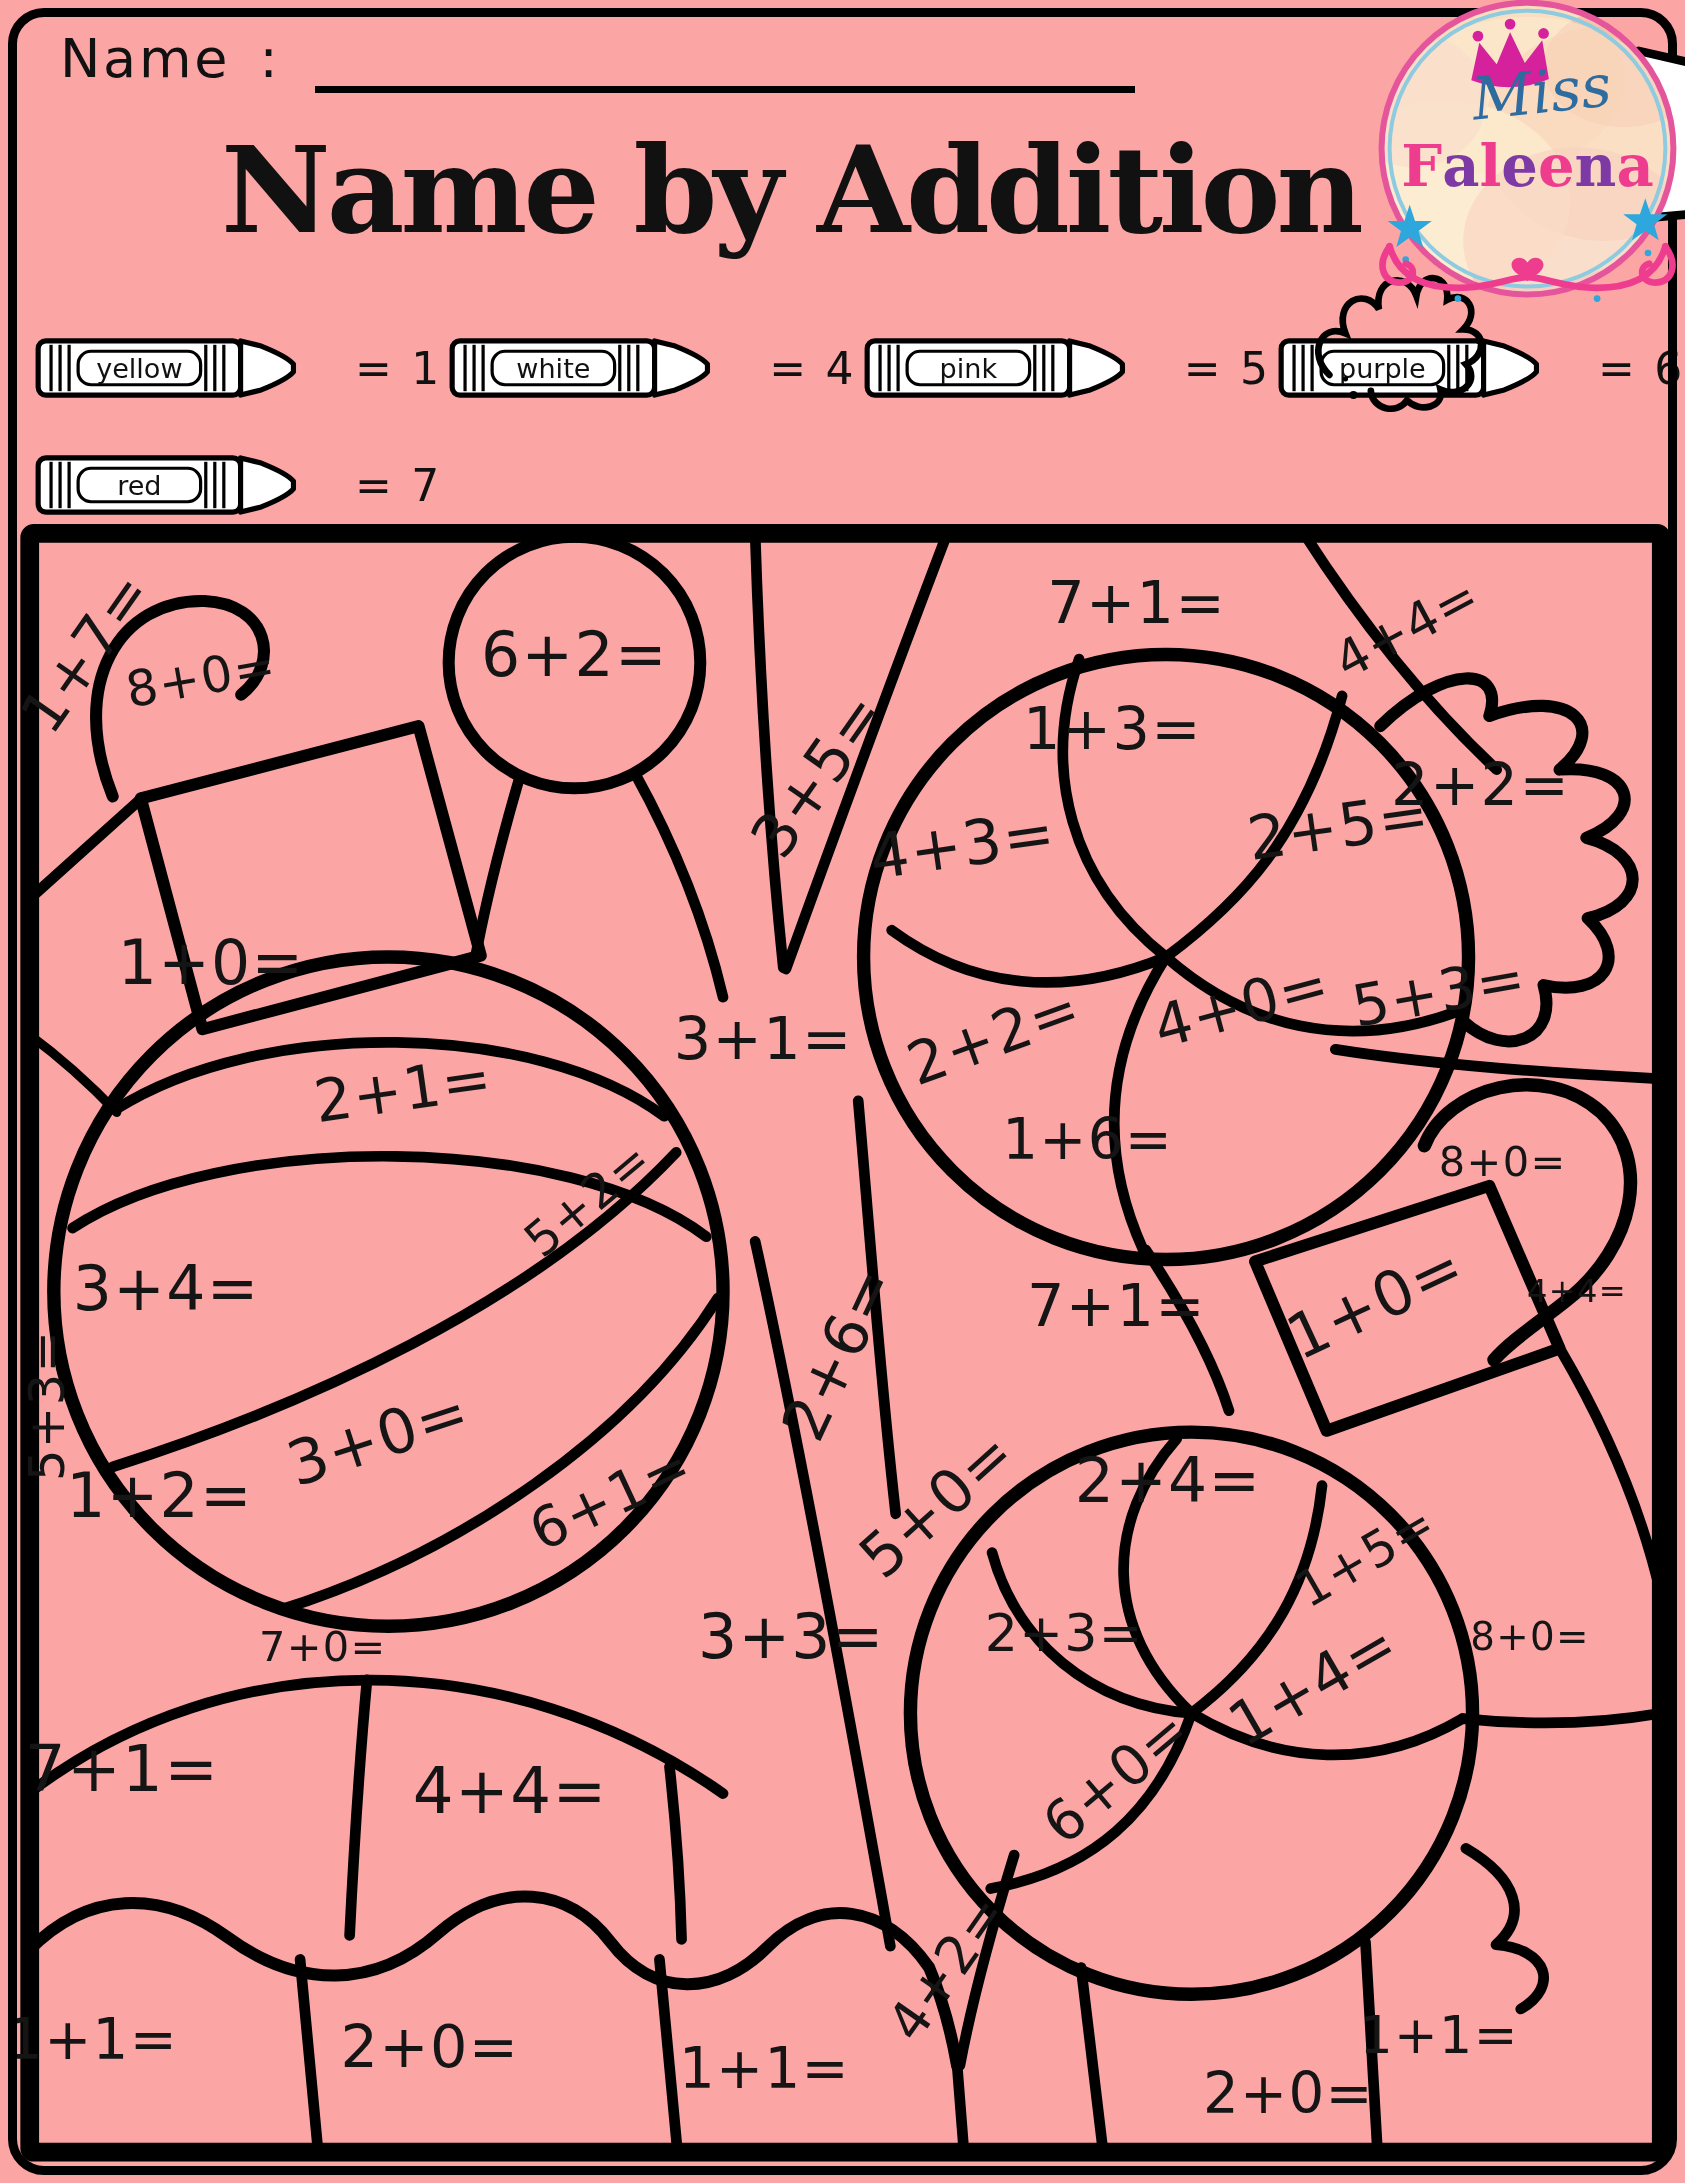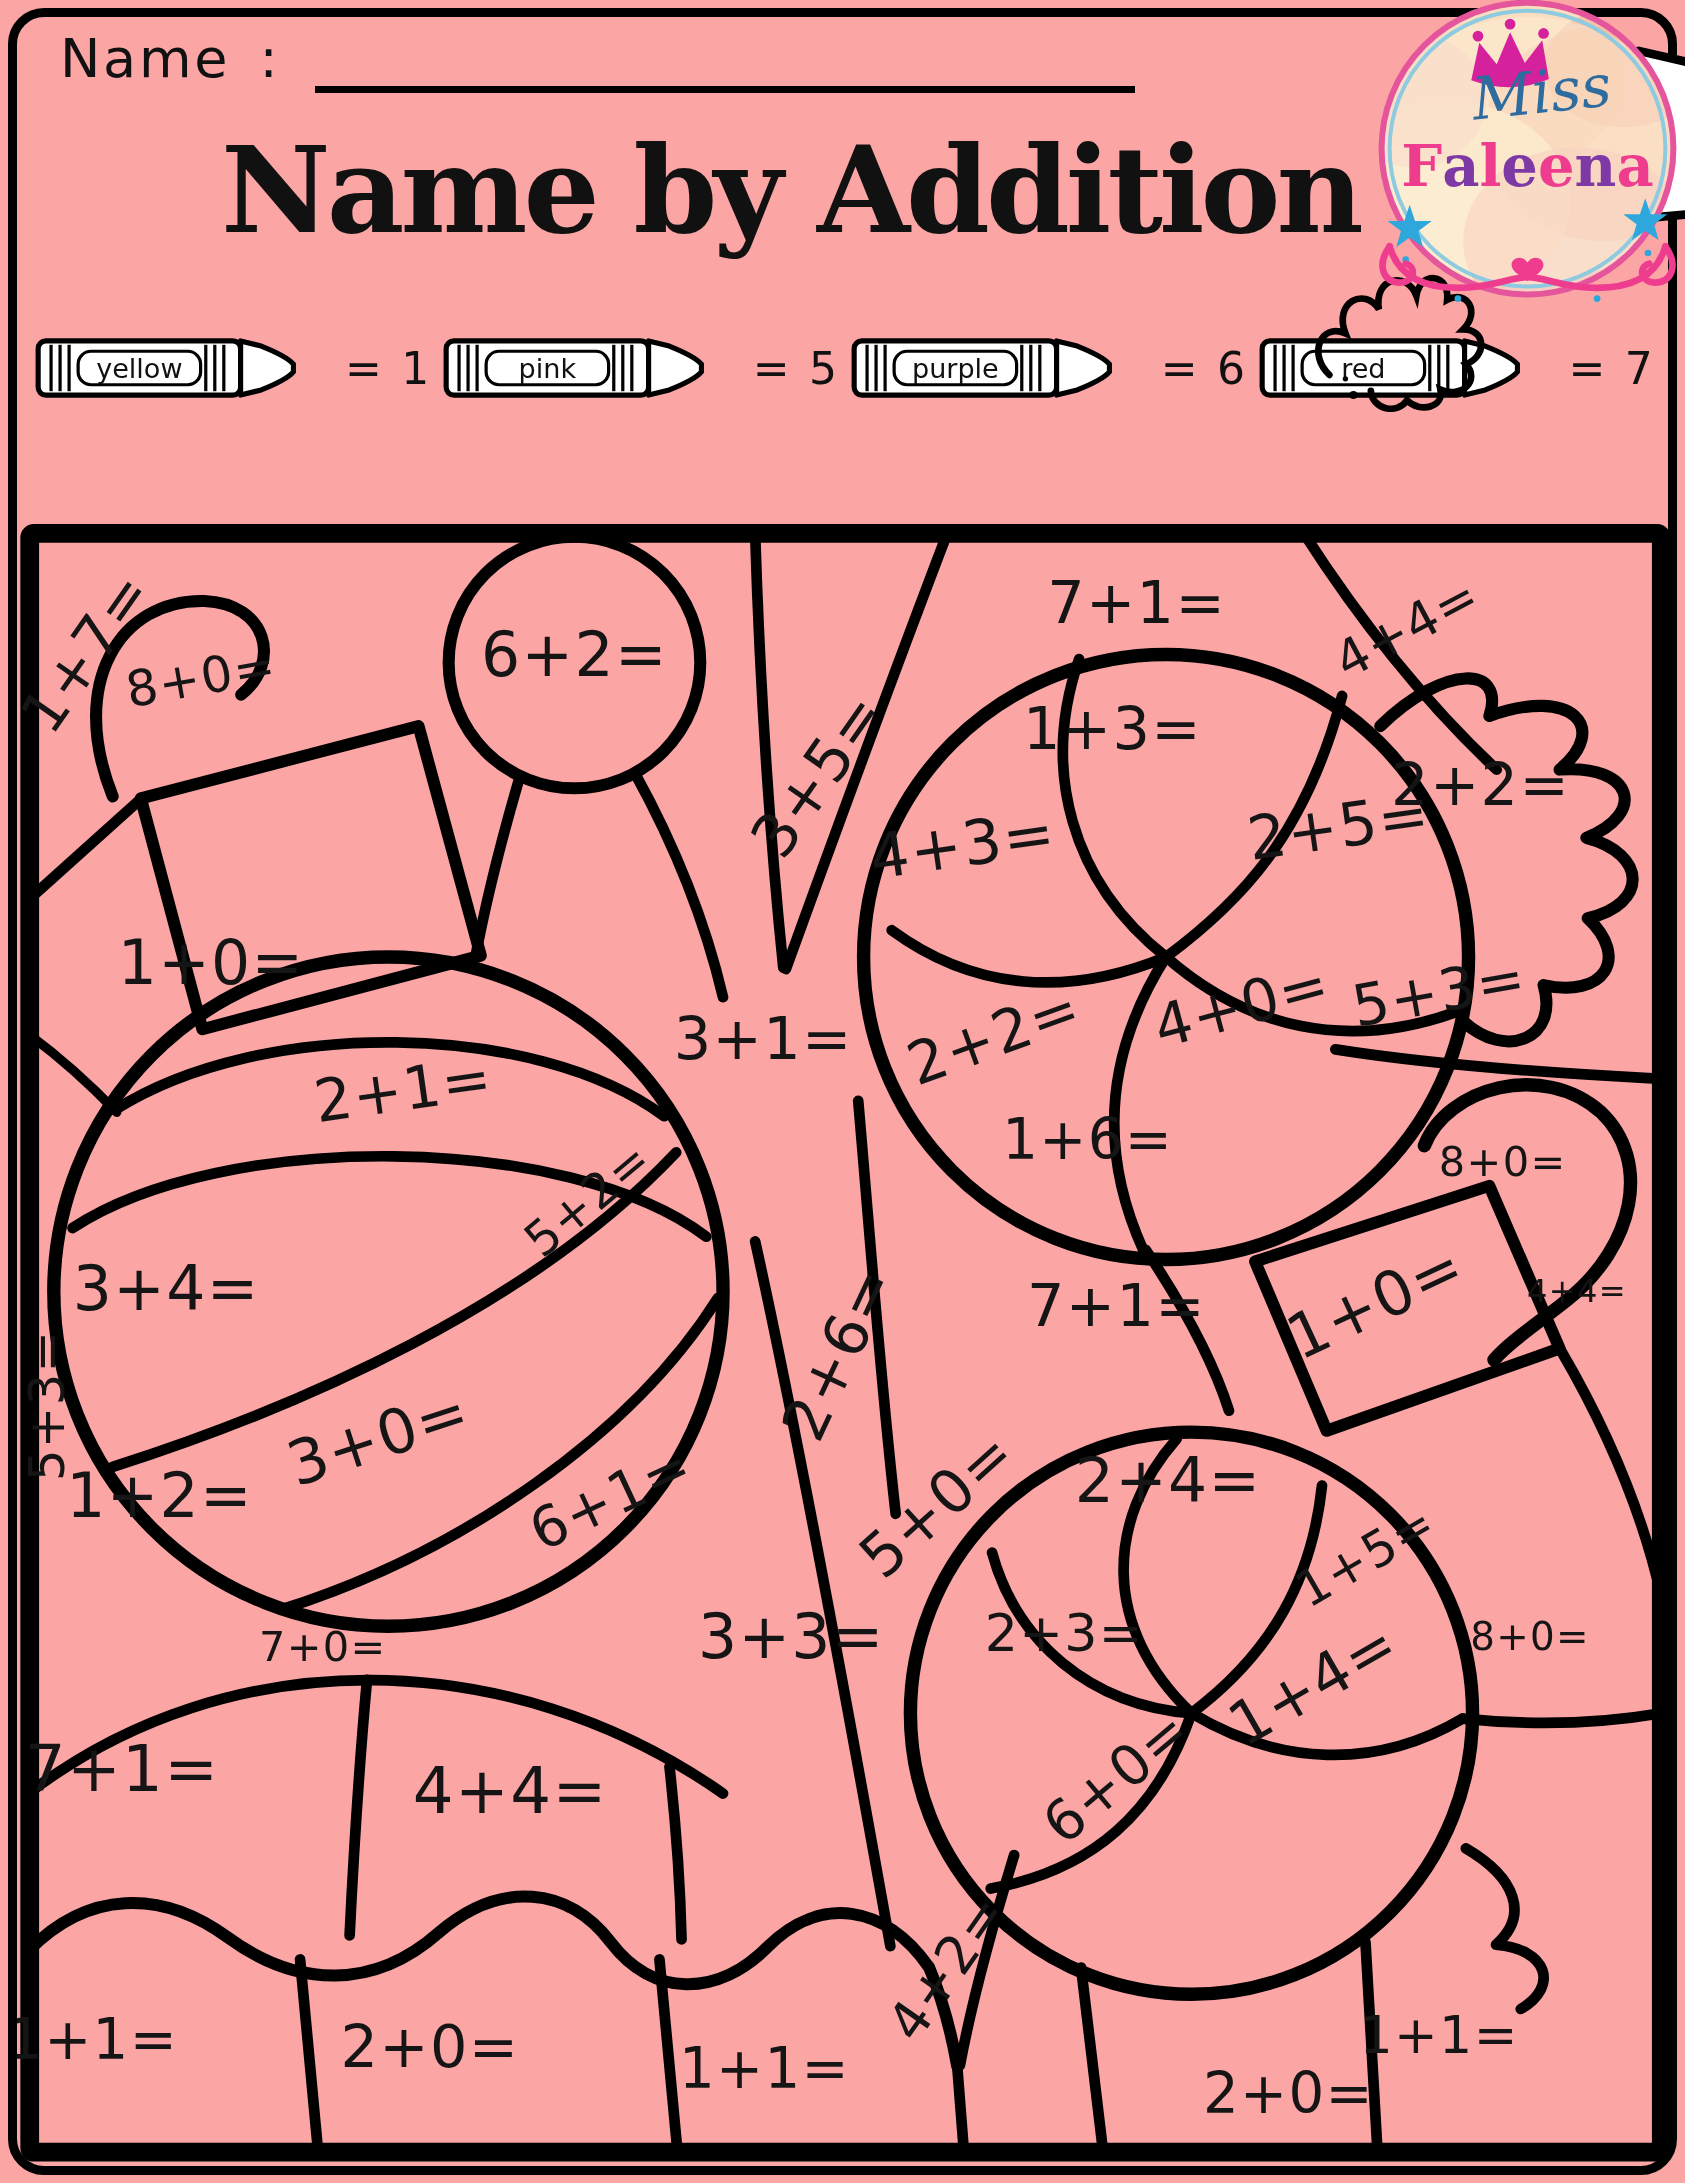"yellow" .legend-item { gap: 9px -> 19px }
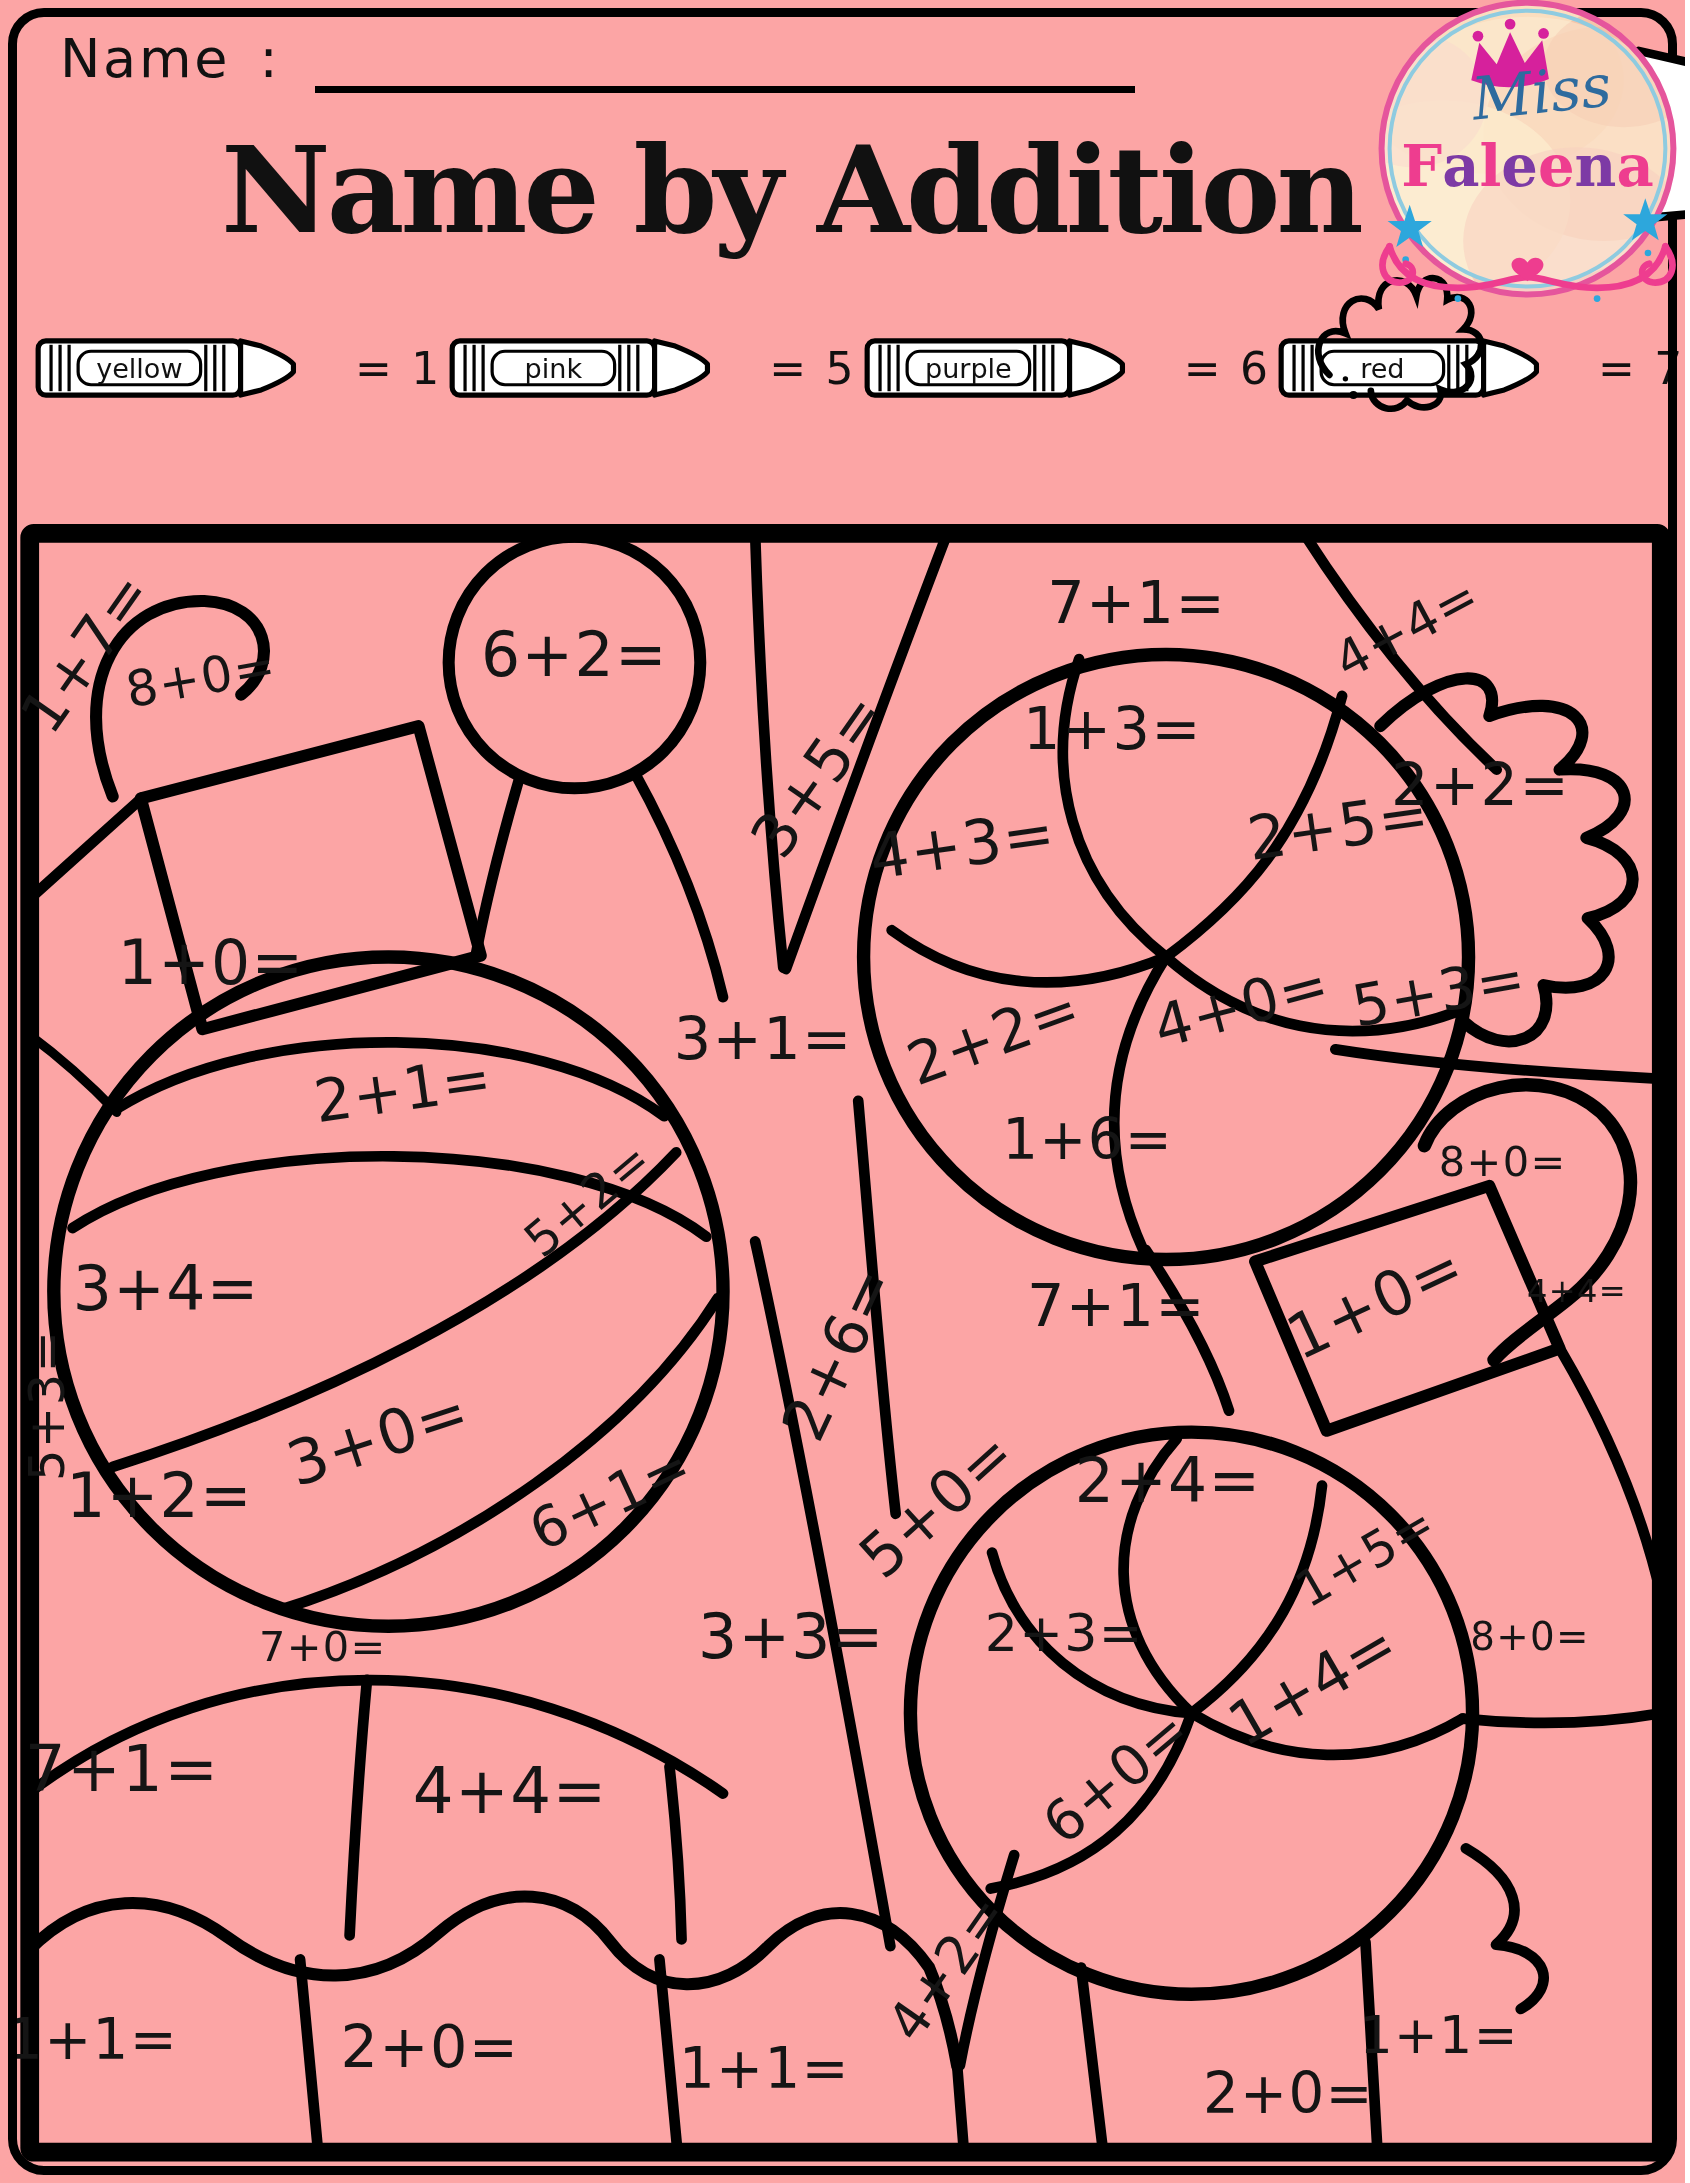"white" div.legend-item { html: none -> <div> <svg> <g> <rect></rect> <path></path> </g> <g> <line></line> <line></line> <line></line> <line></line> <line></line> <line></line> </g> <rect></rect> <text>white</text> </svg> <span>= 4</span> </div> }
